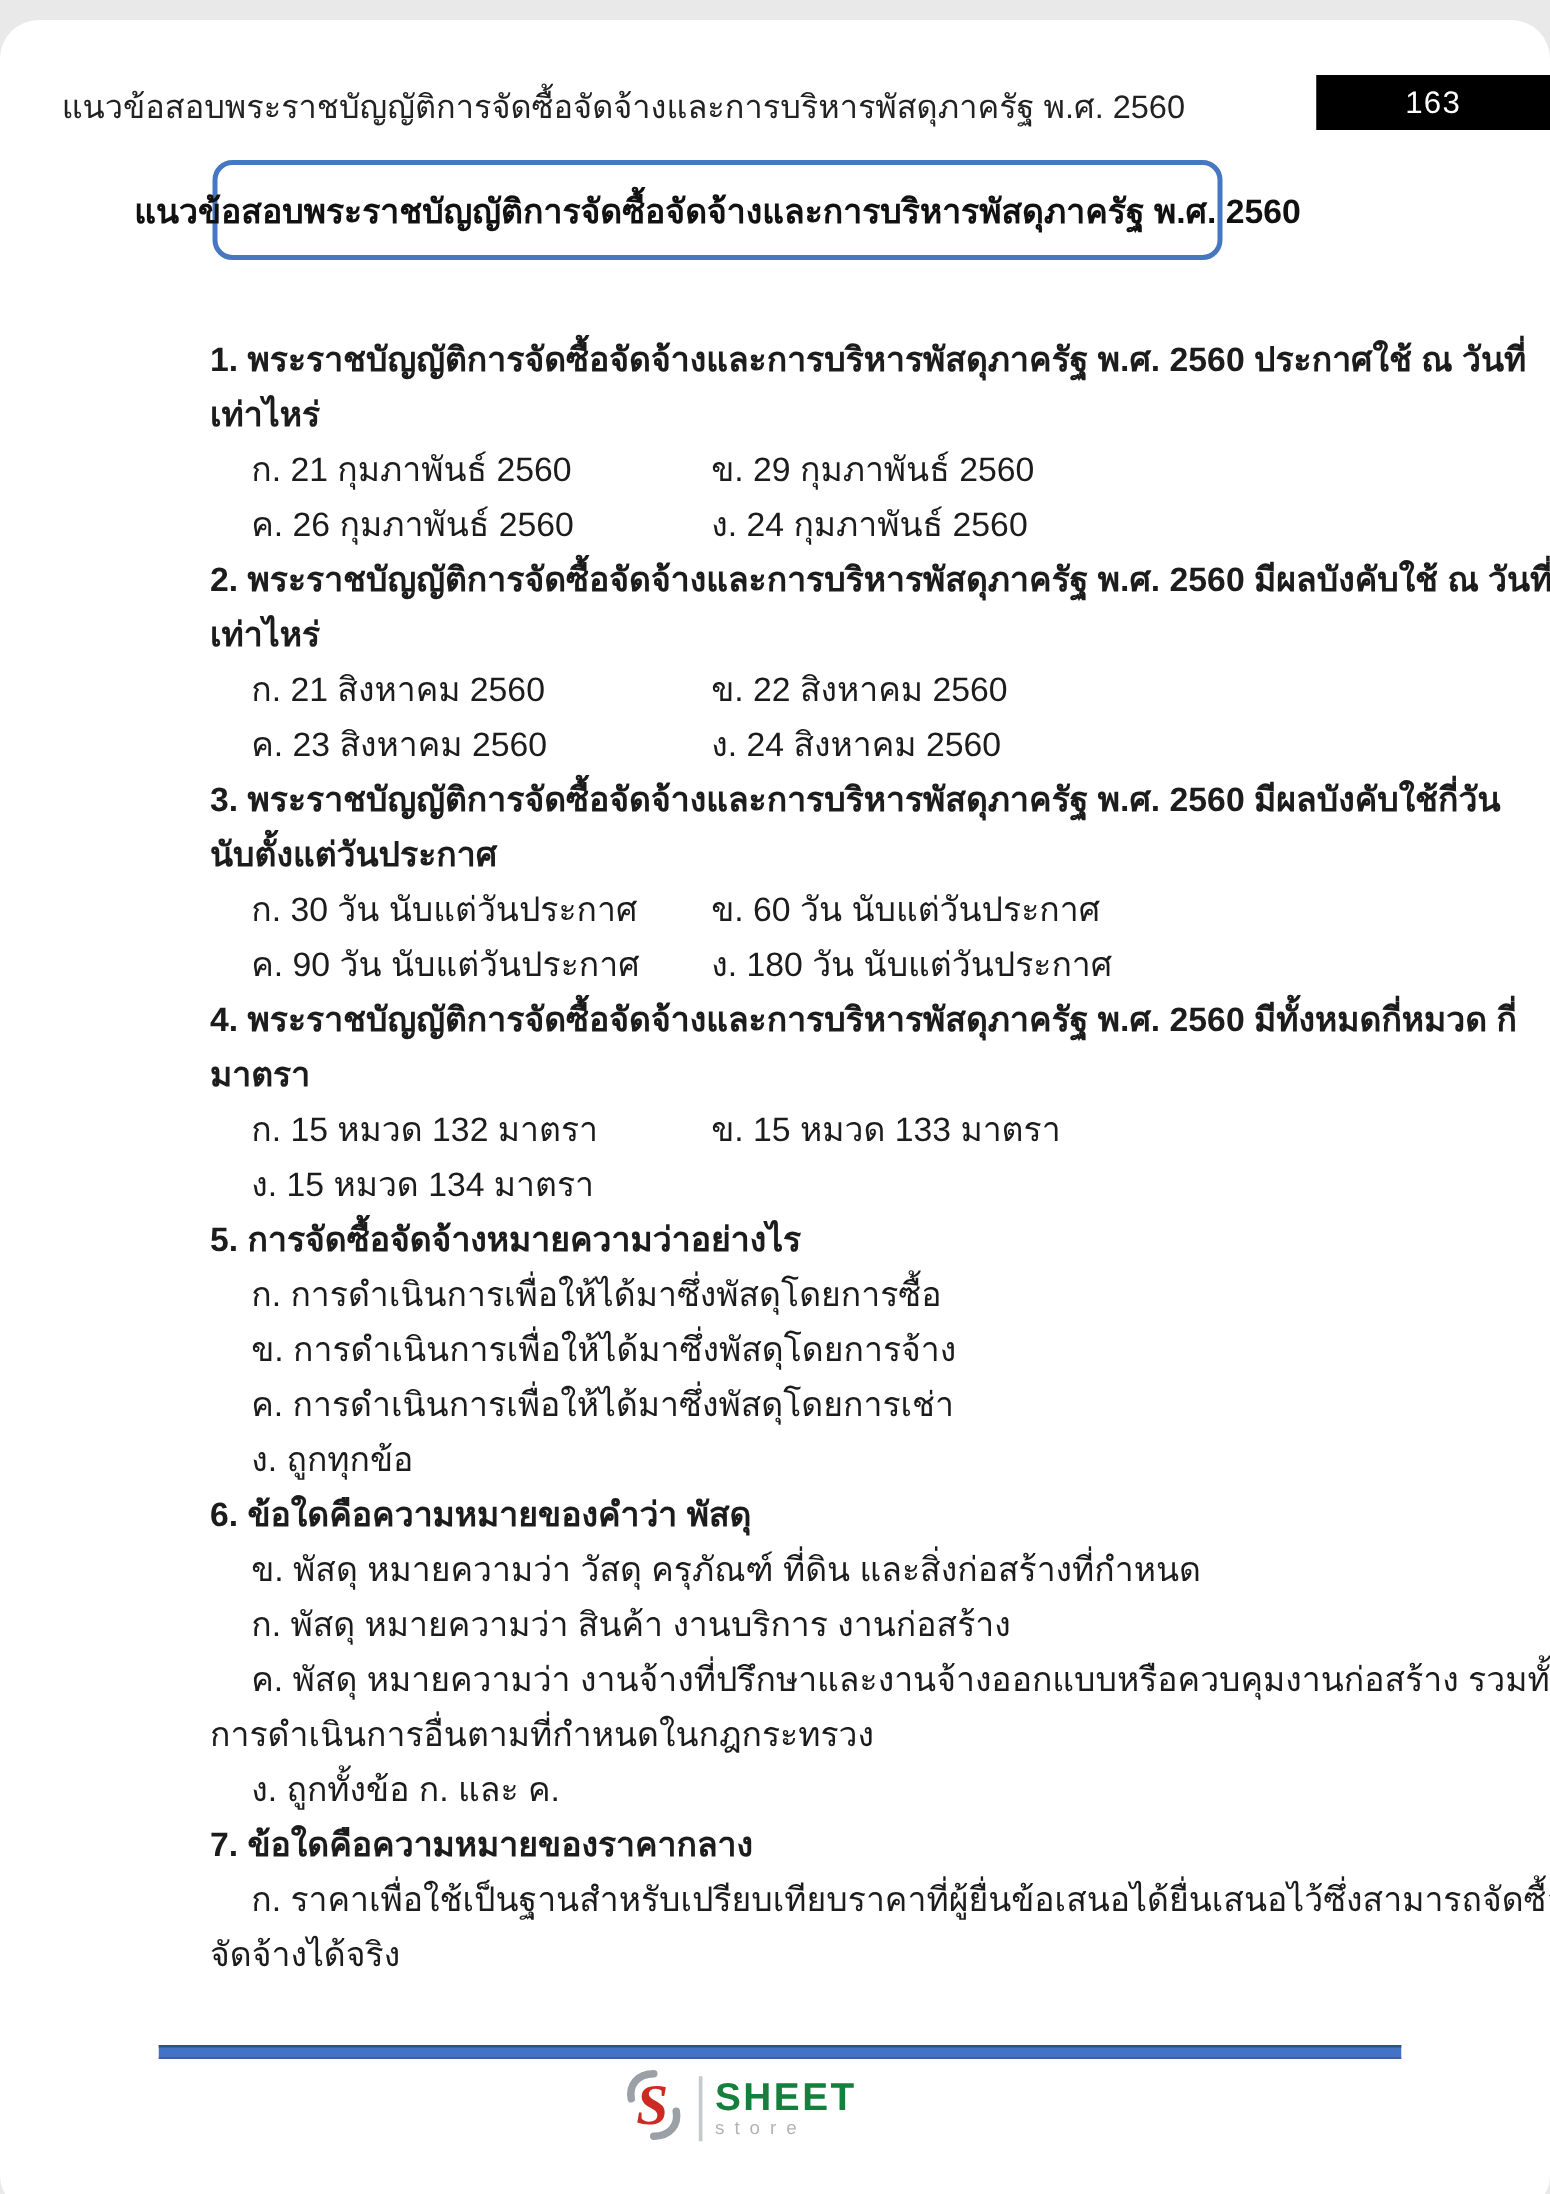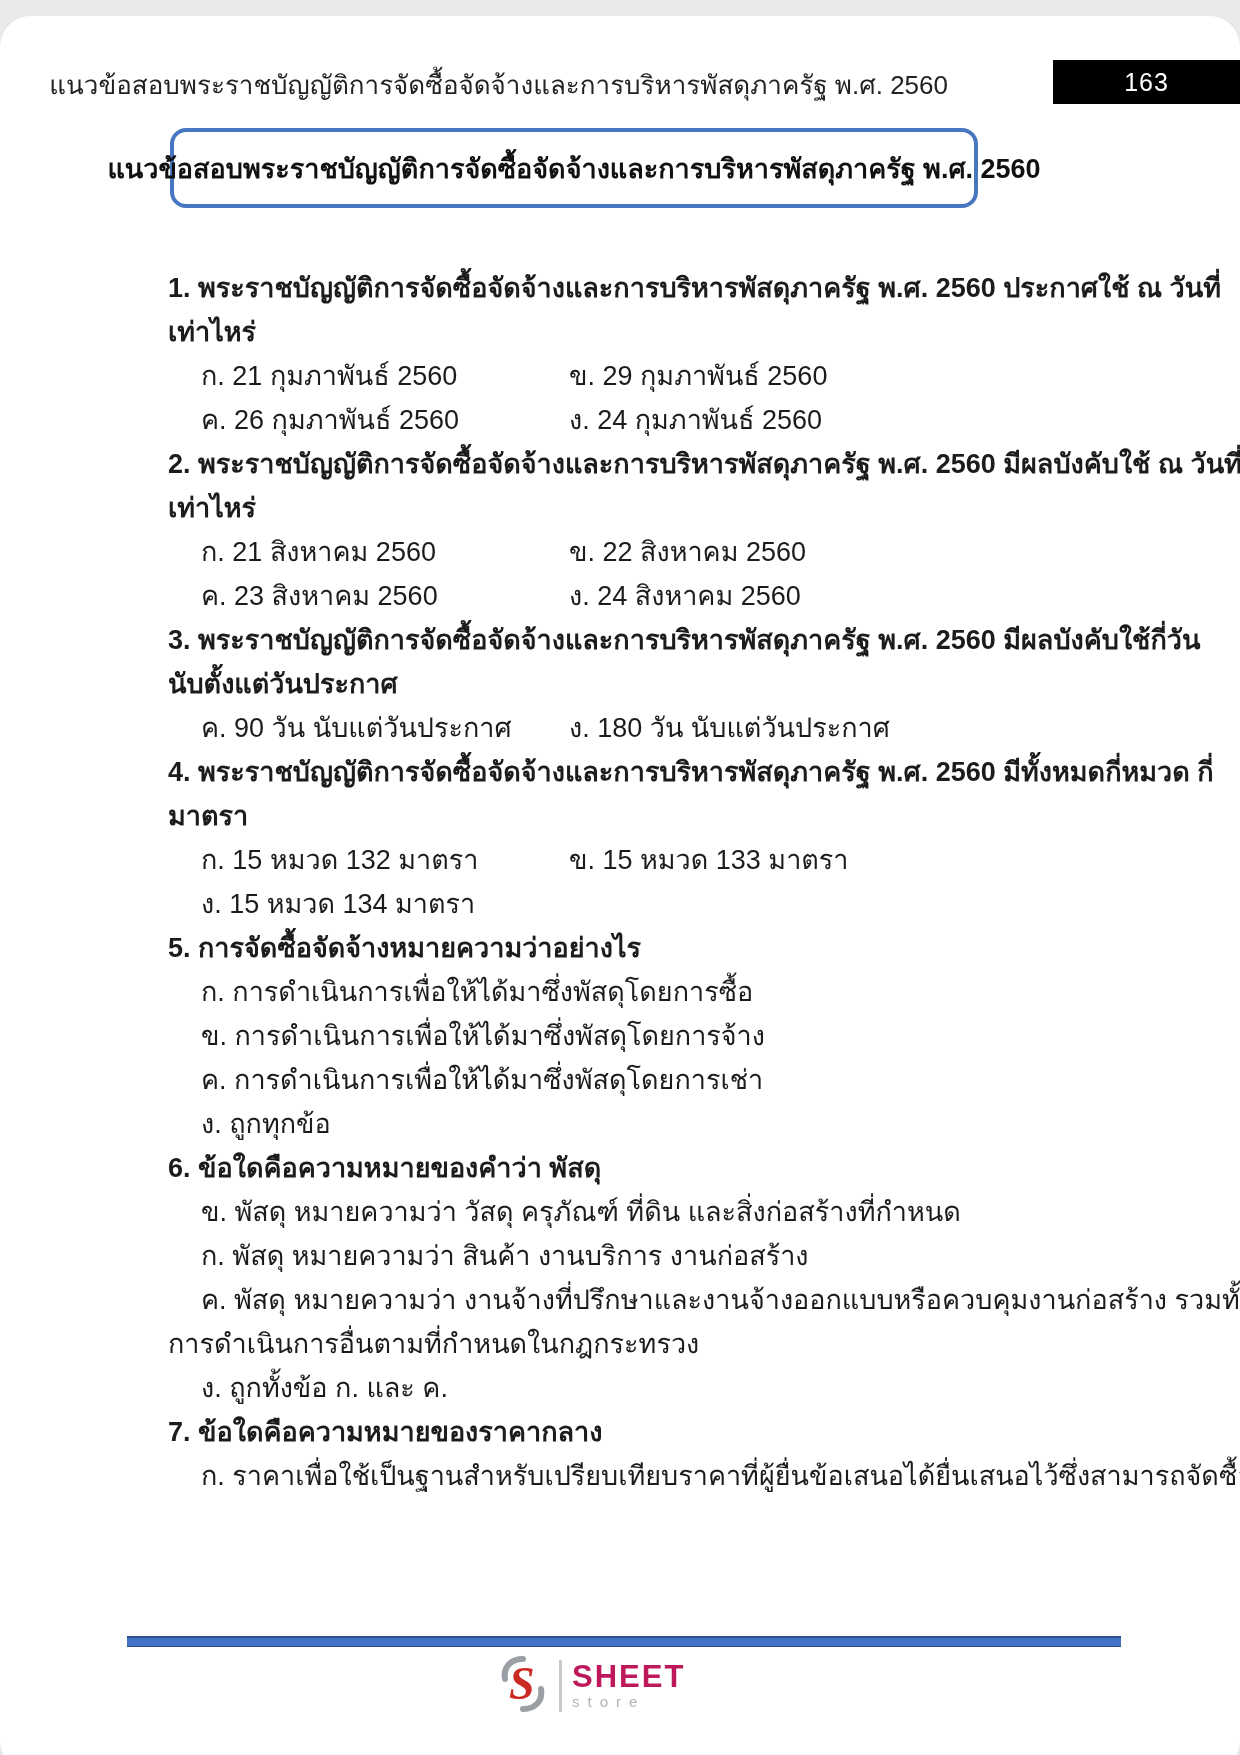"ก. 30 วัน นับแต่วันประกาศ" div.line { html: none -> <div> <span>ก. 30 วัน นับแต่วันประกาศ</span> <span>ข. 60 วัน นับแต่วันประกาศ</span> </div> }
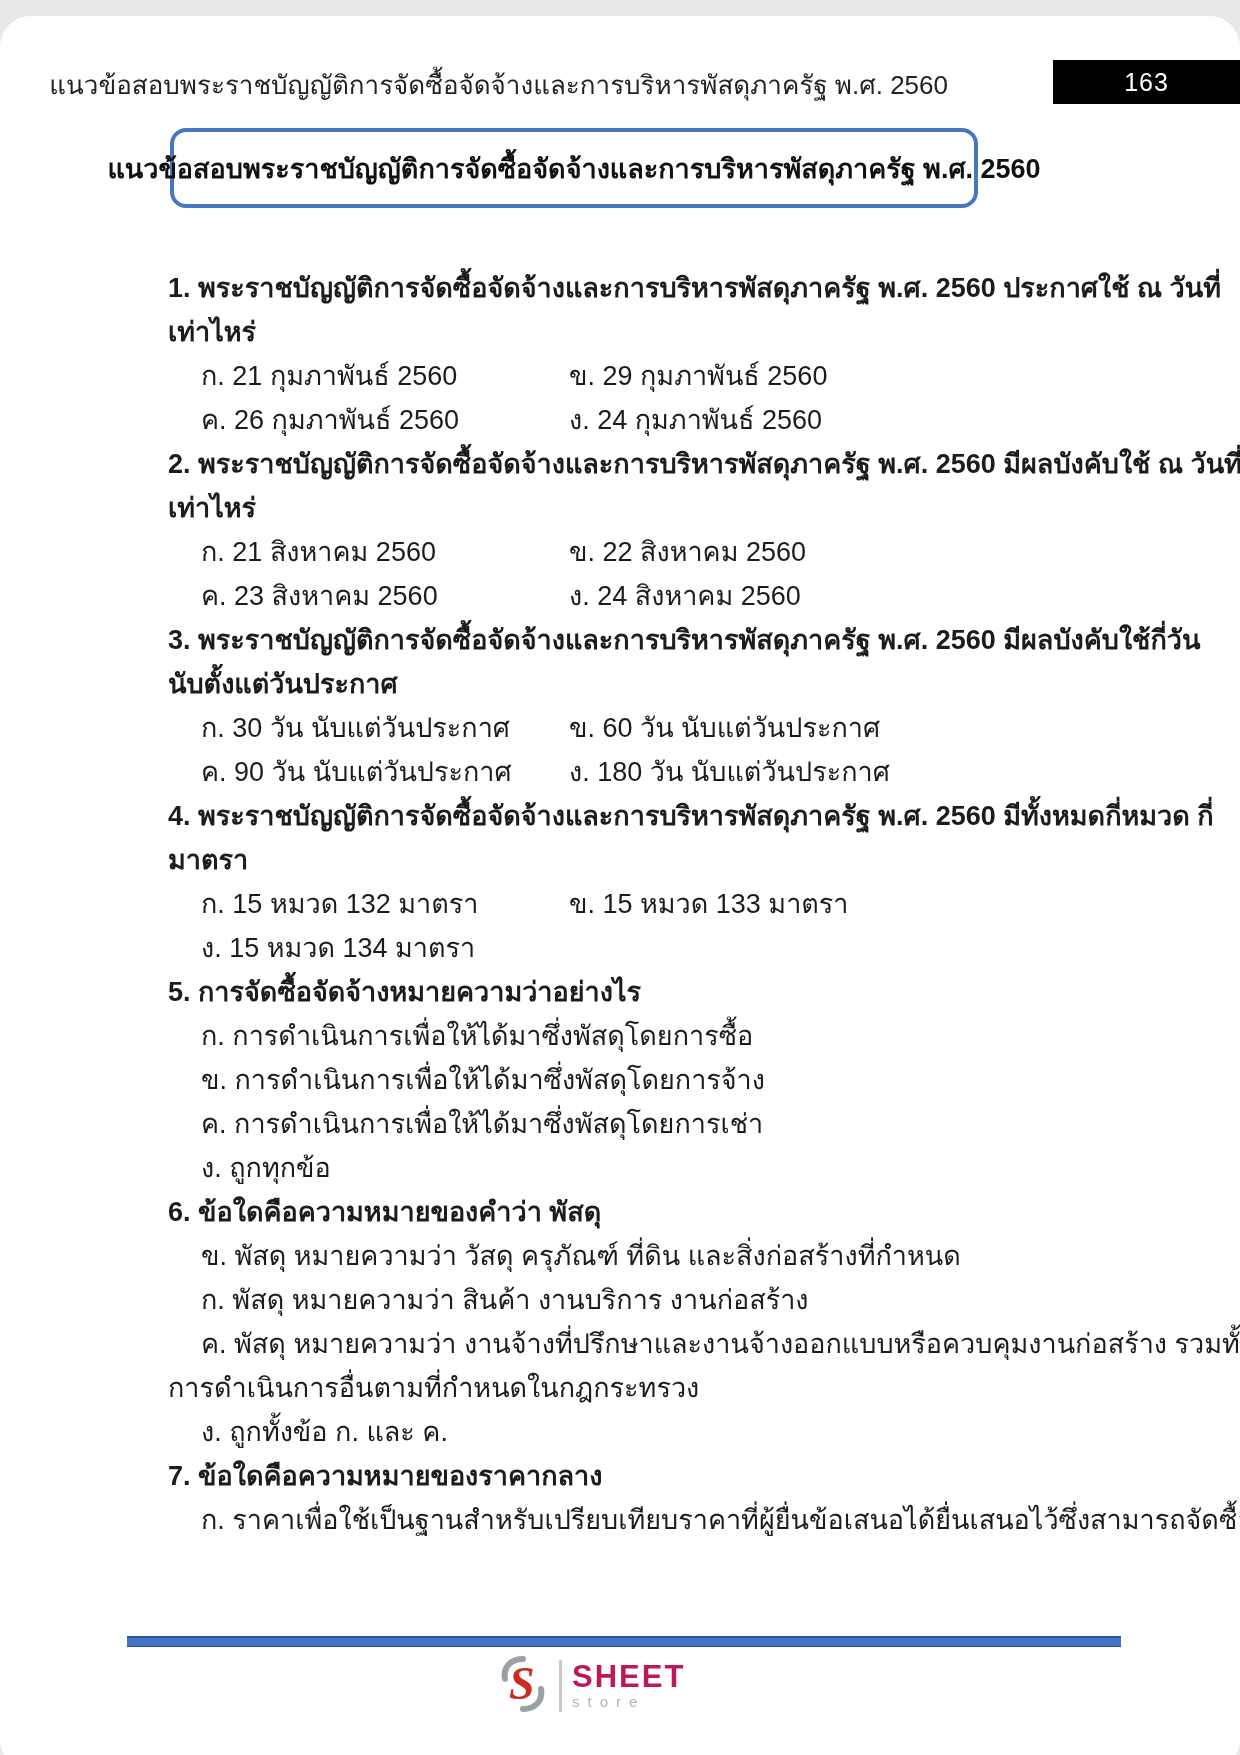"จัดจ้างได้จริง" div.line { html: none -> <div>จัดจ้างได้จริง</div> }
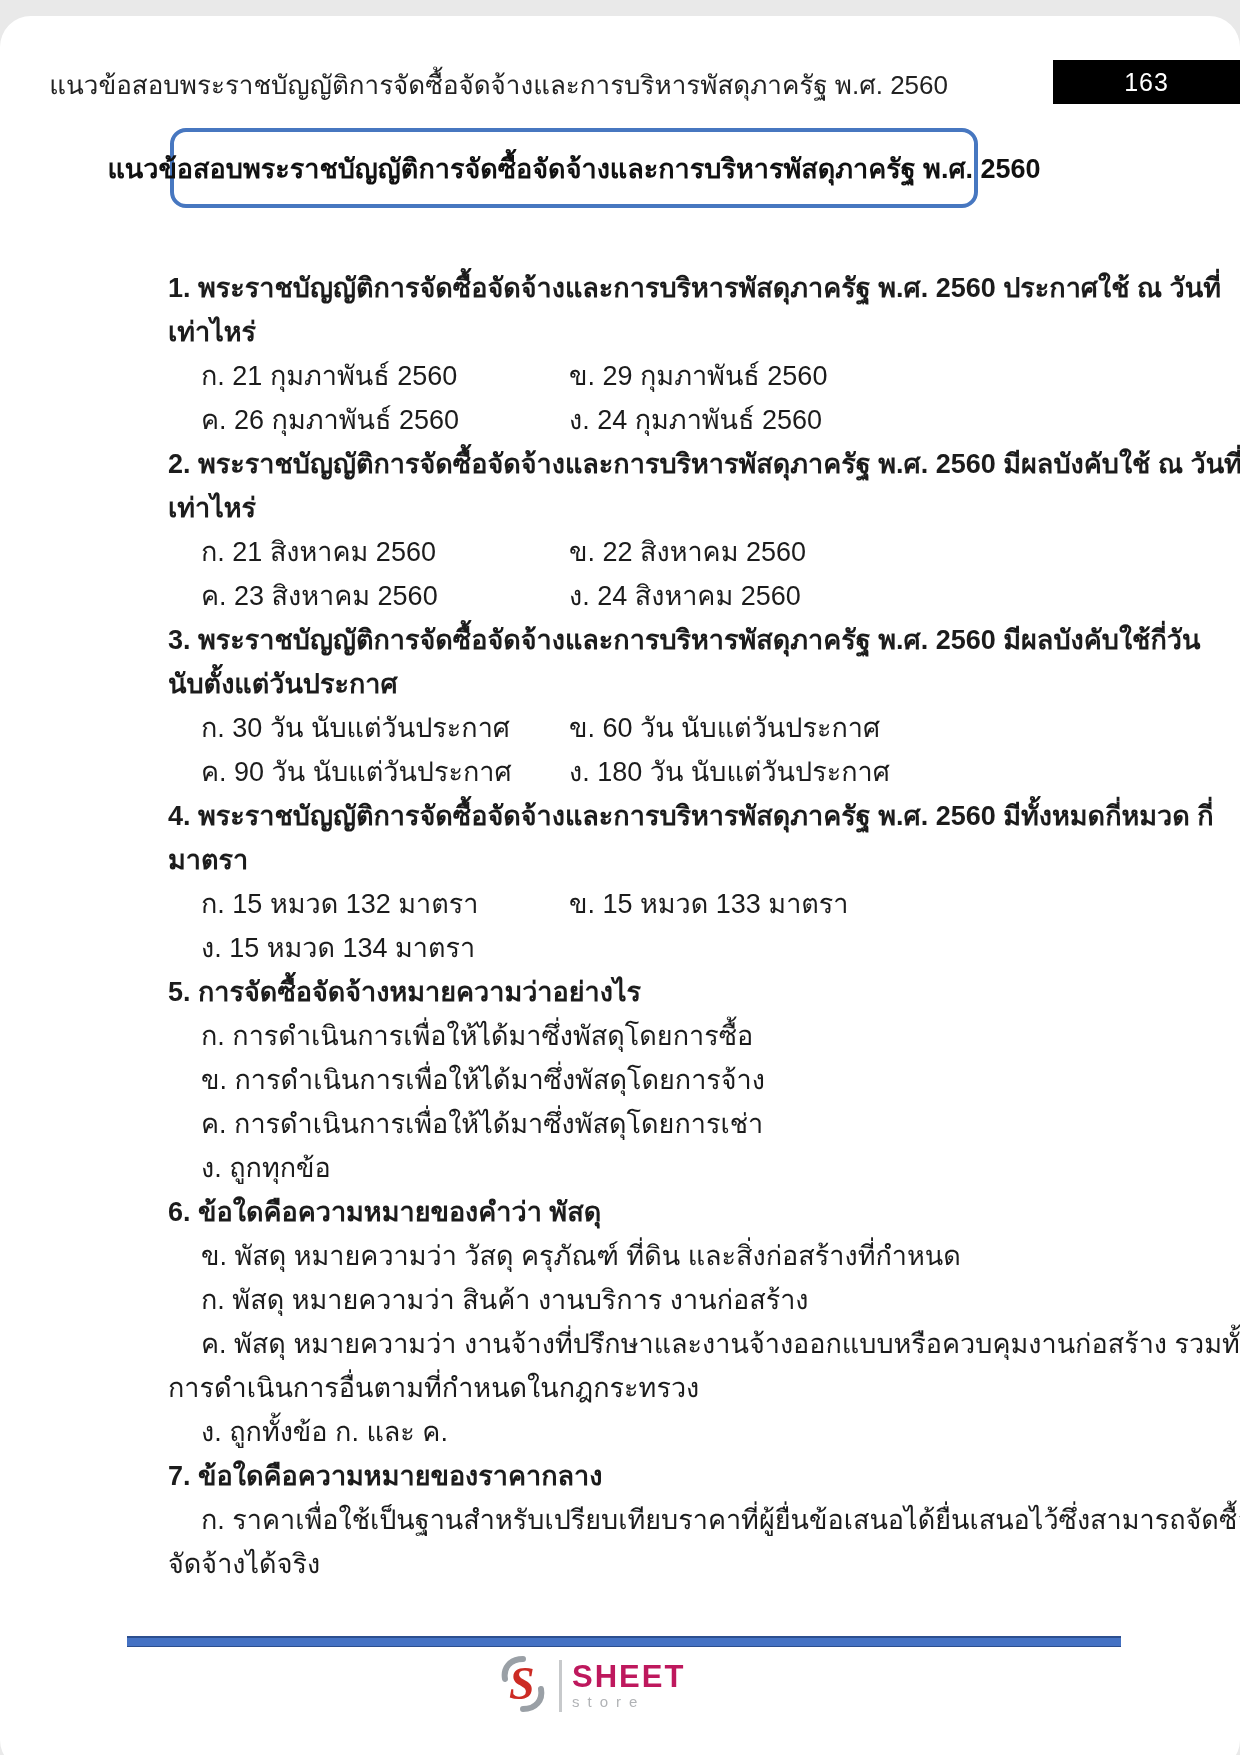"SHEET" .brand { color: #be185d -> #15803d }
